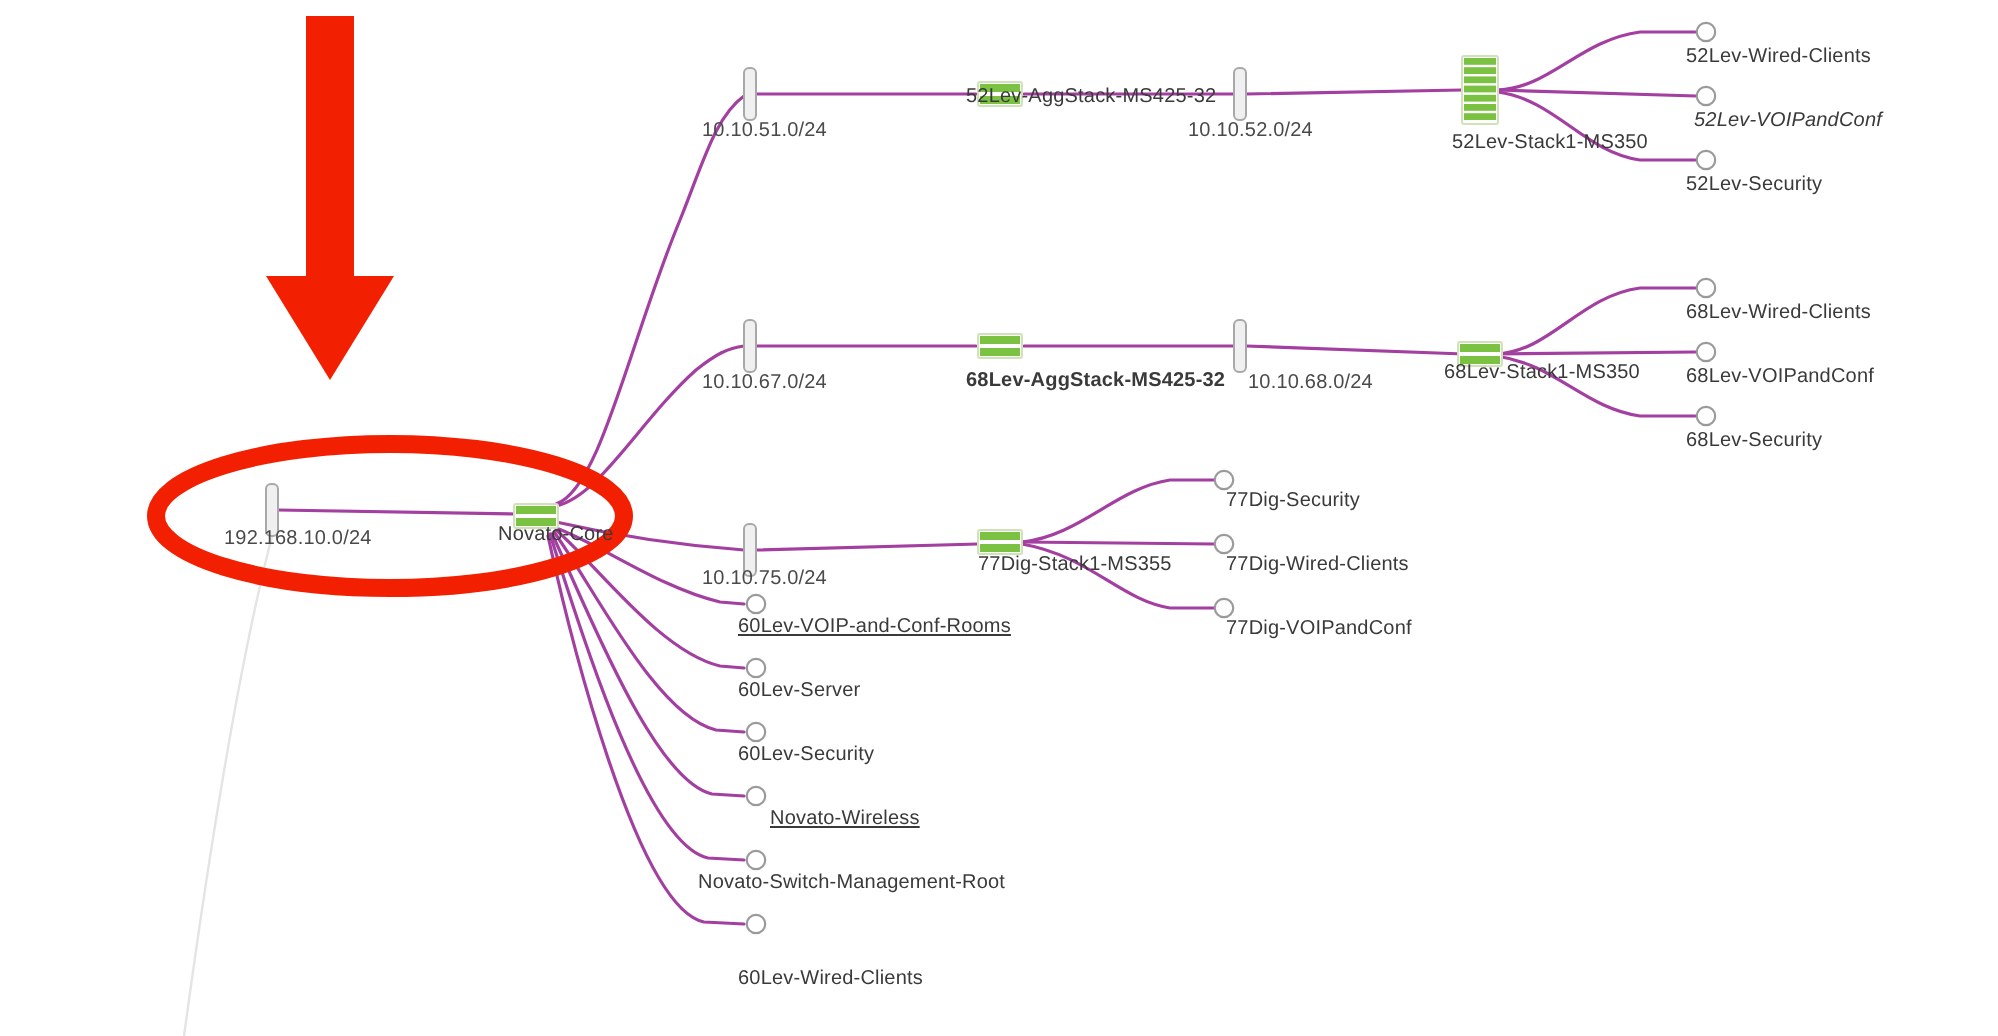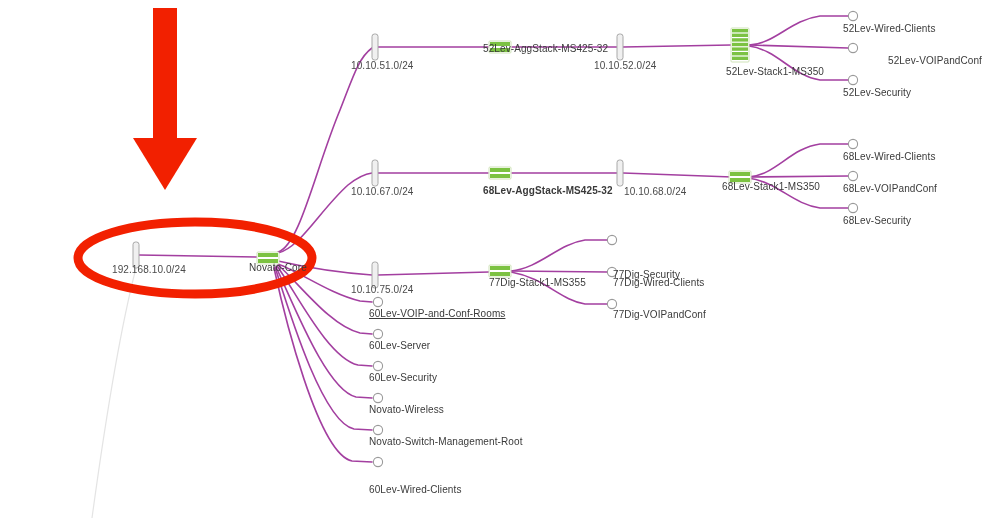"52Lev-VOIPandConf" div.node-label { font-style: none -> italic; left: 888px -> 847px }
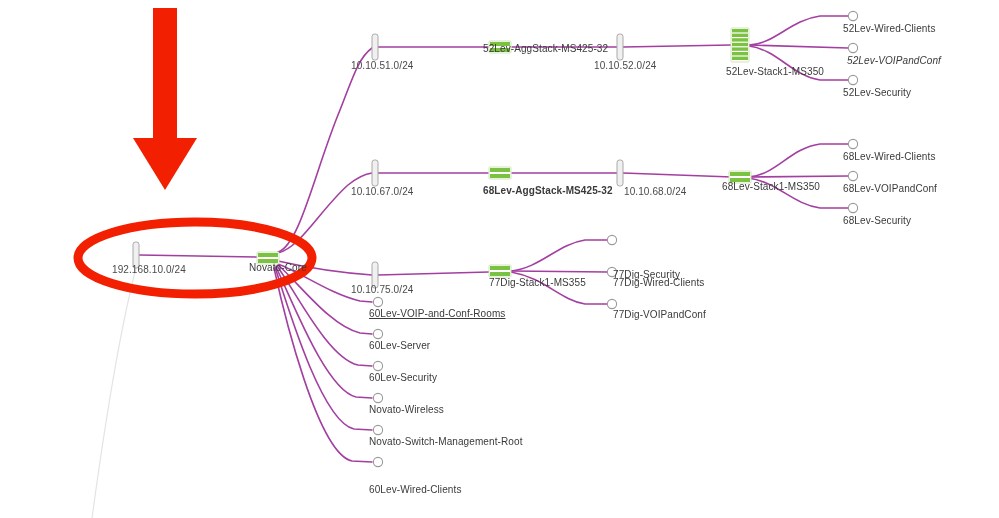"77Dig-Security" div.node-label { margin-top: 24px -> none }
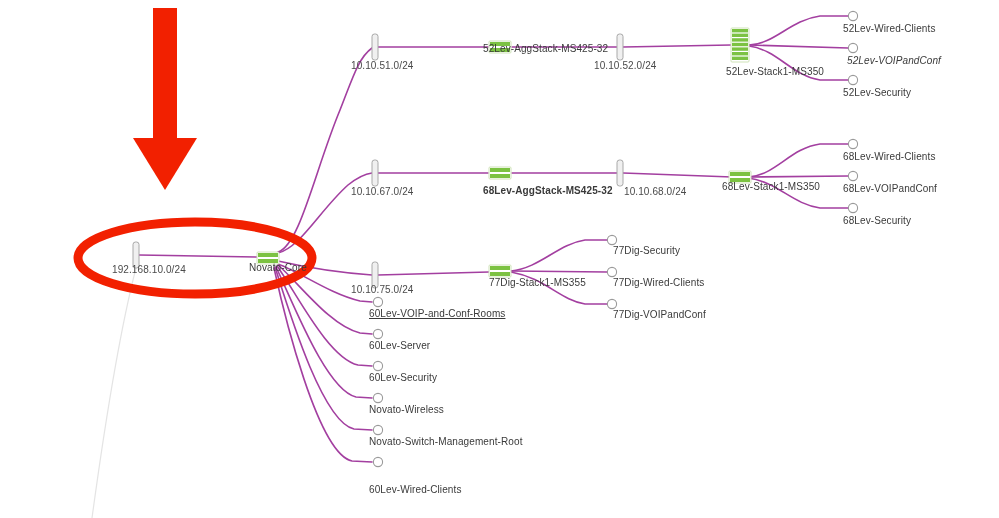"Novato-Wireless" div.node-label { left: 369px -> 385px; text-decoration: none -> underline }
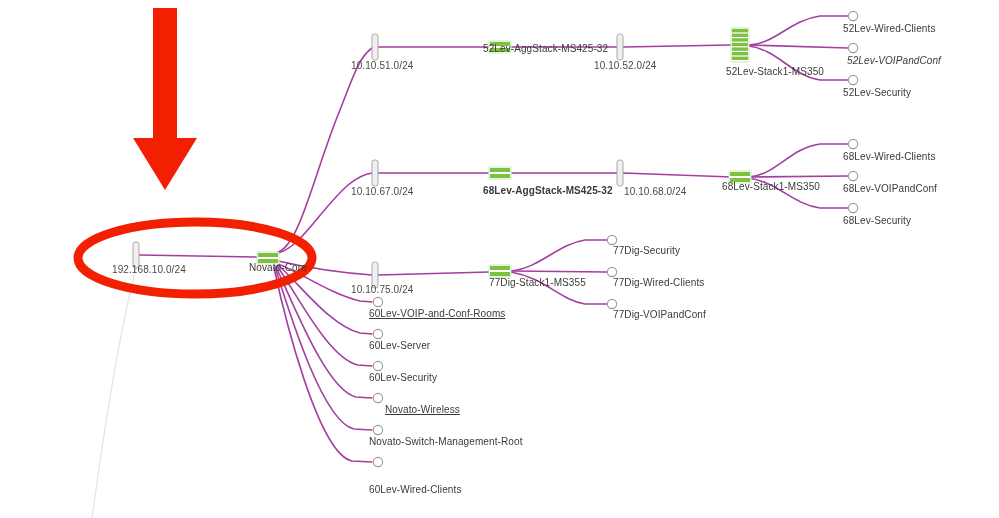"Novato-Switch-Management-Root" div.node-label { left: 369px -> 349px }
